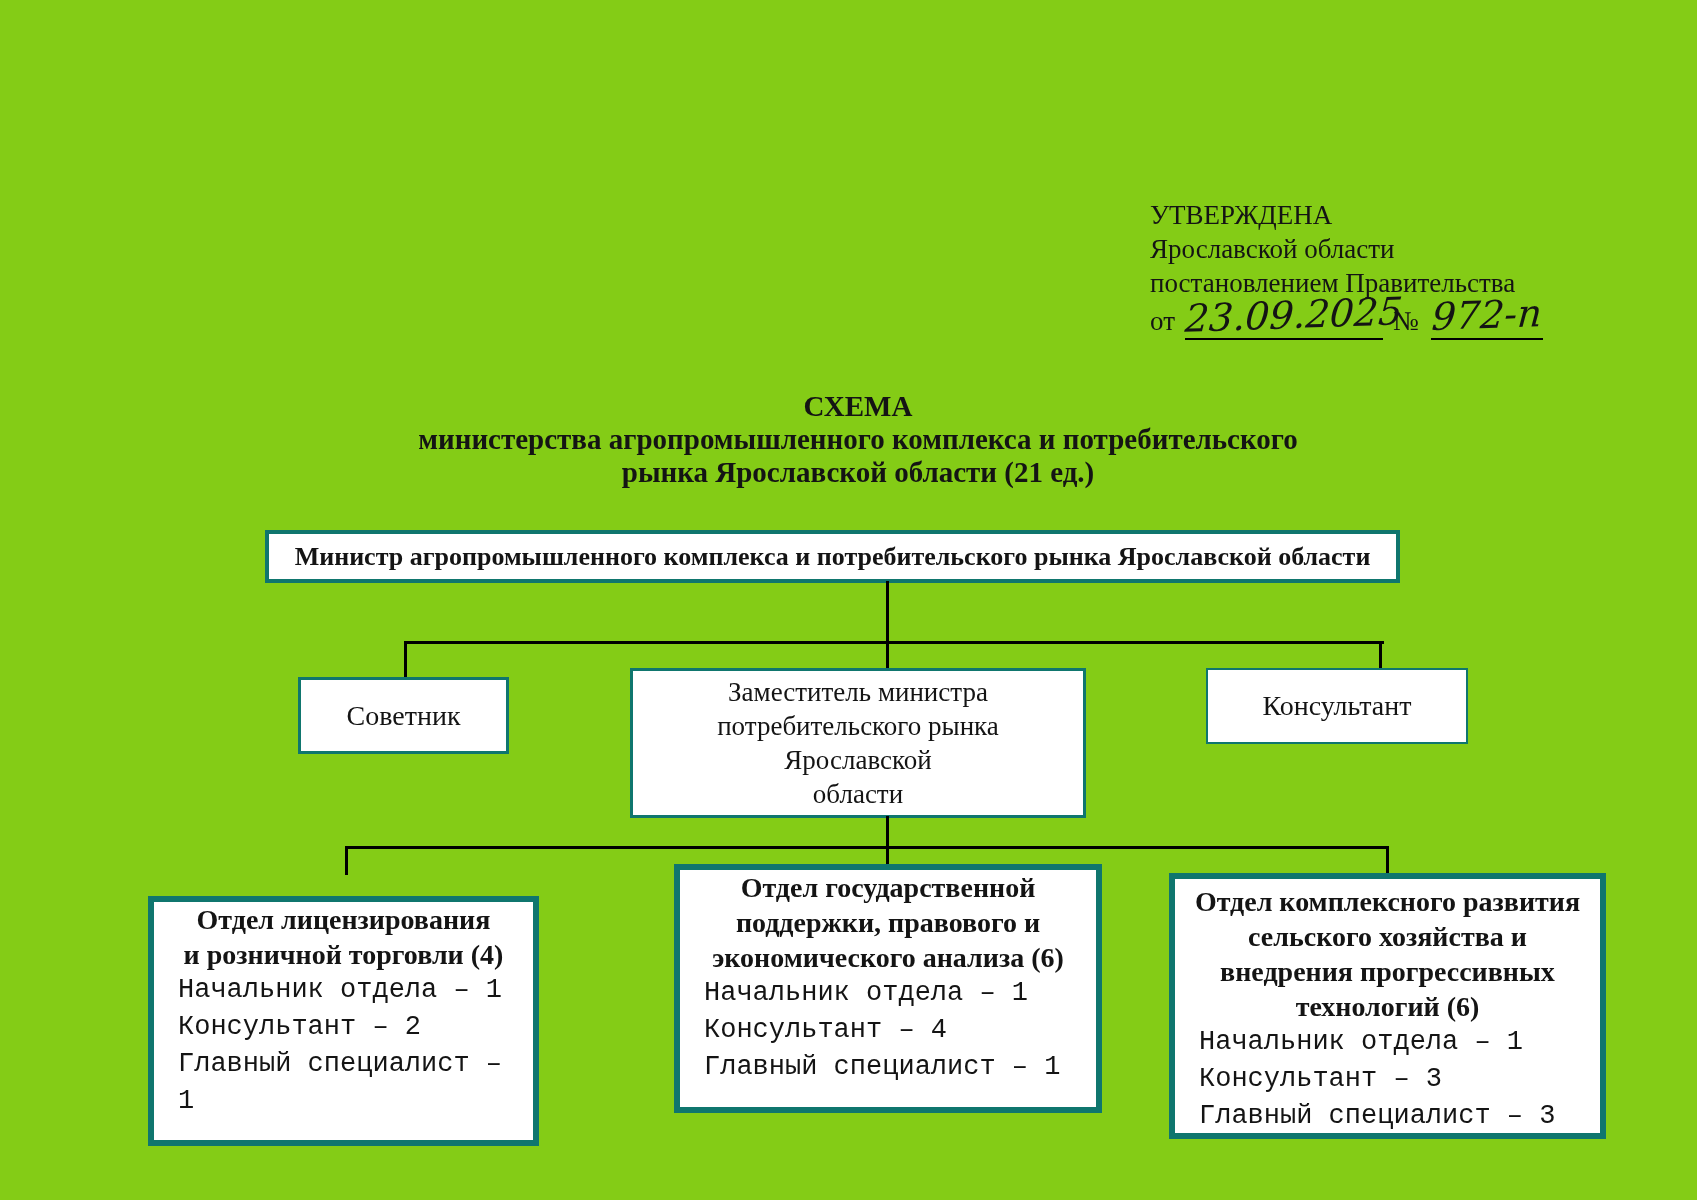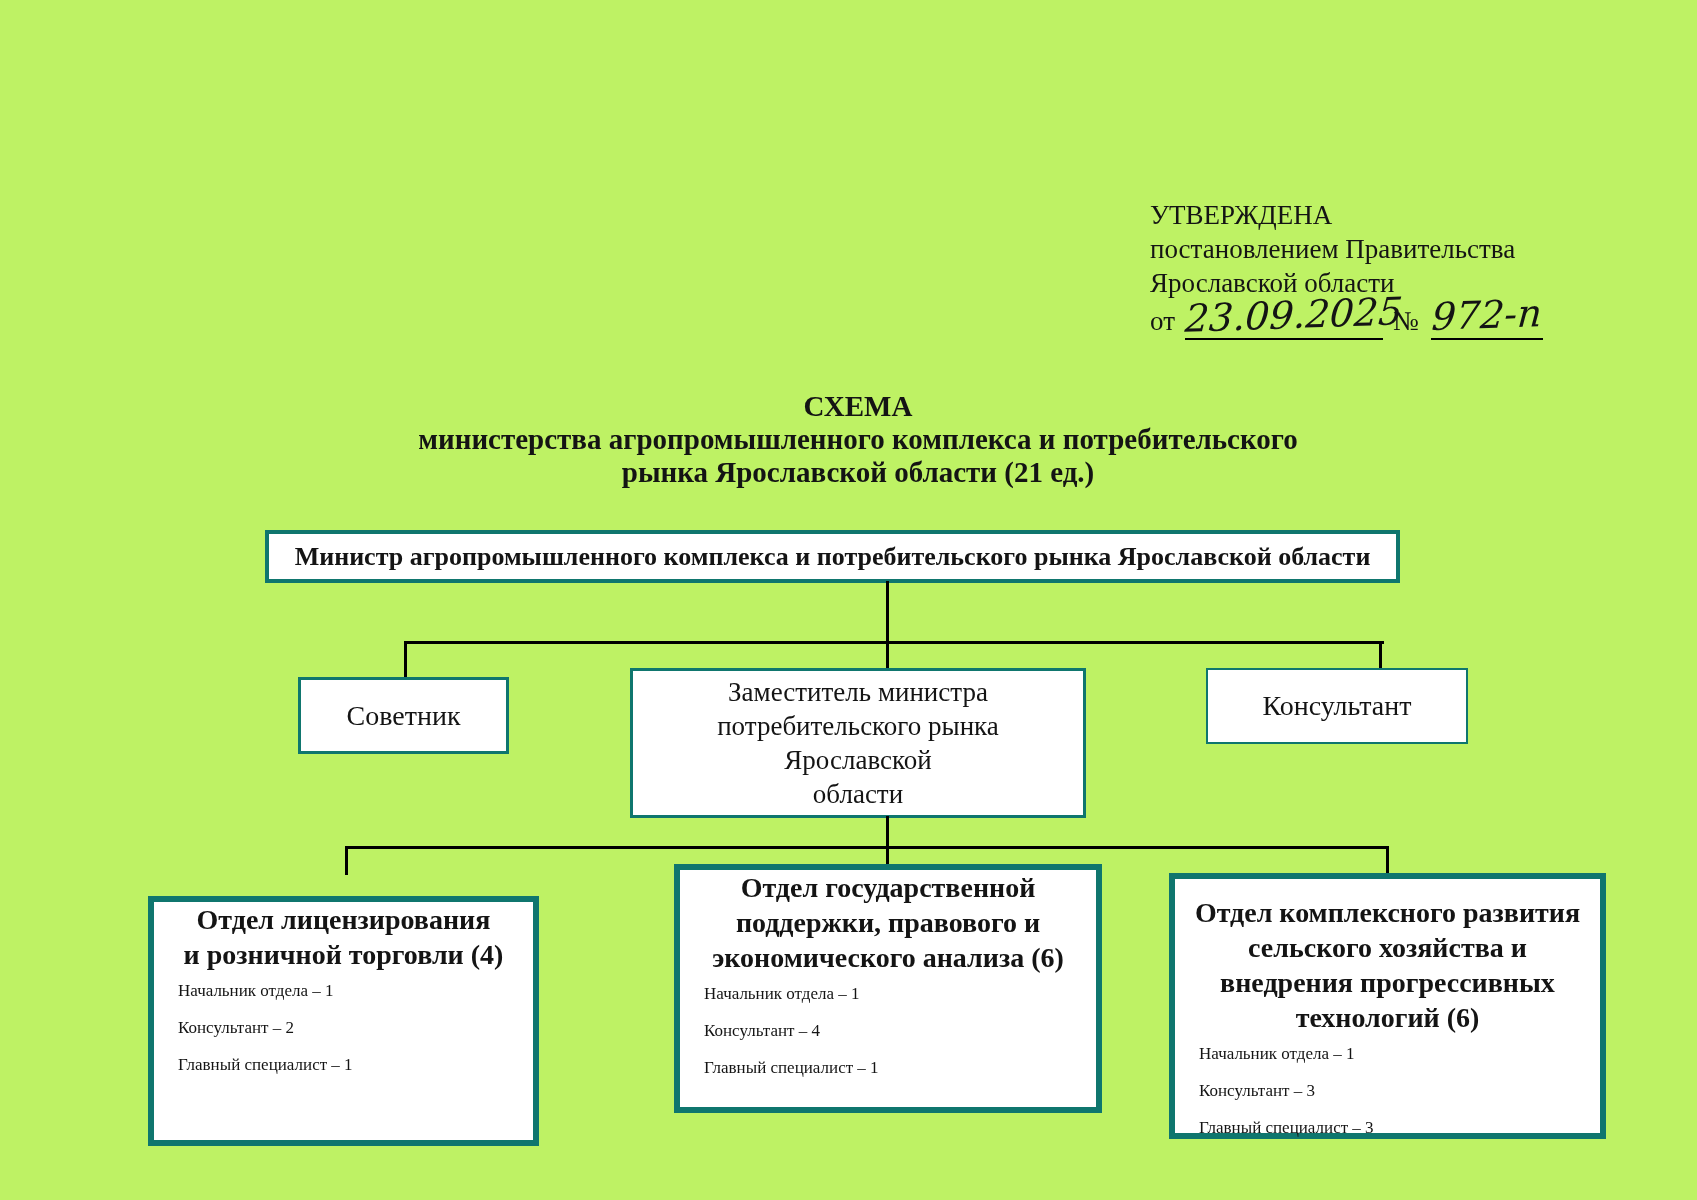"УТВЕРЖДЕНА" .page { background: #bef264 -> #84cc16 }
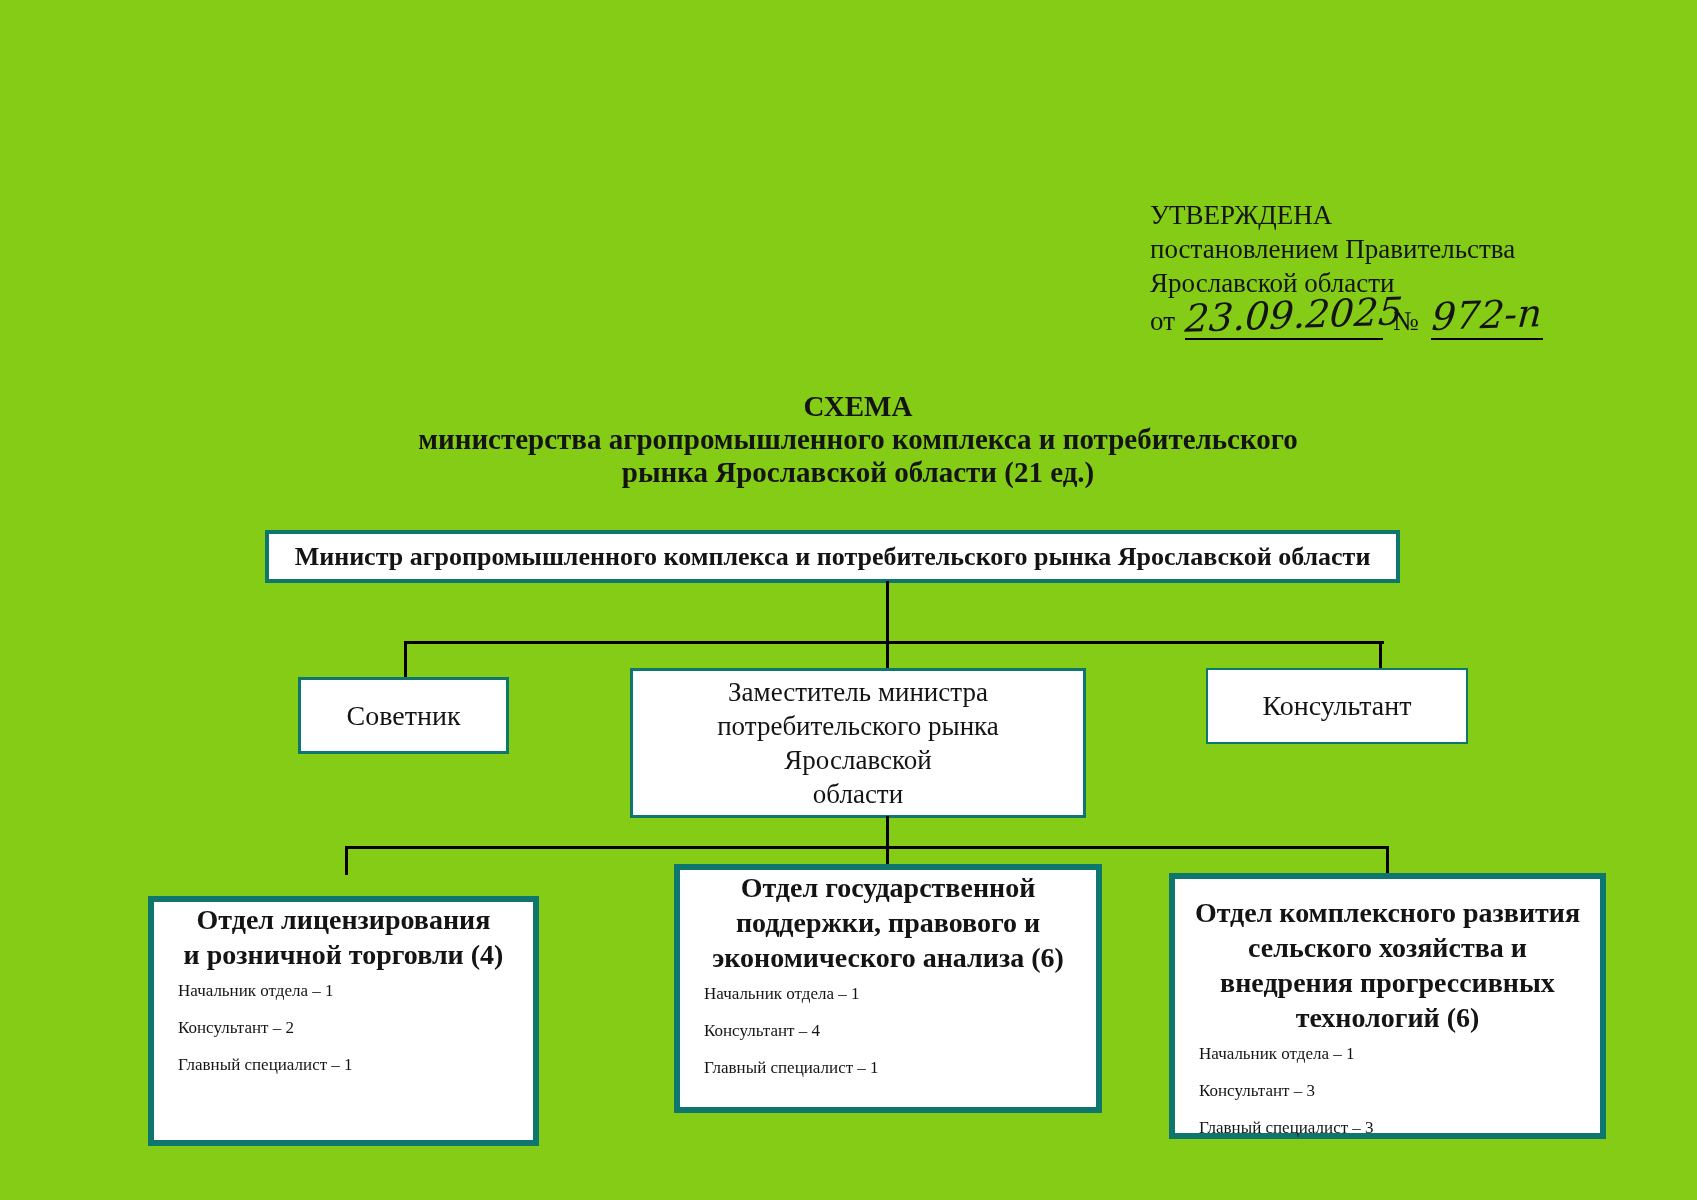"постановлением Правительства" div { order: before "Ярославской области" -> after "Ярославской области" }
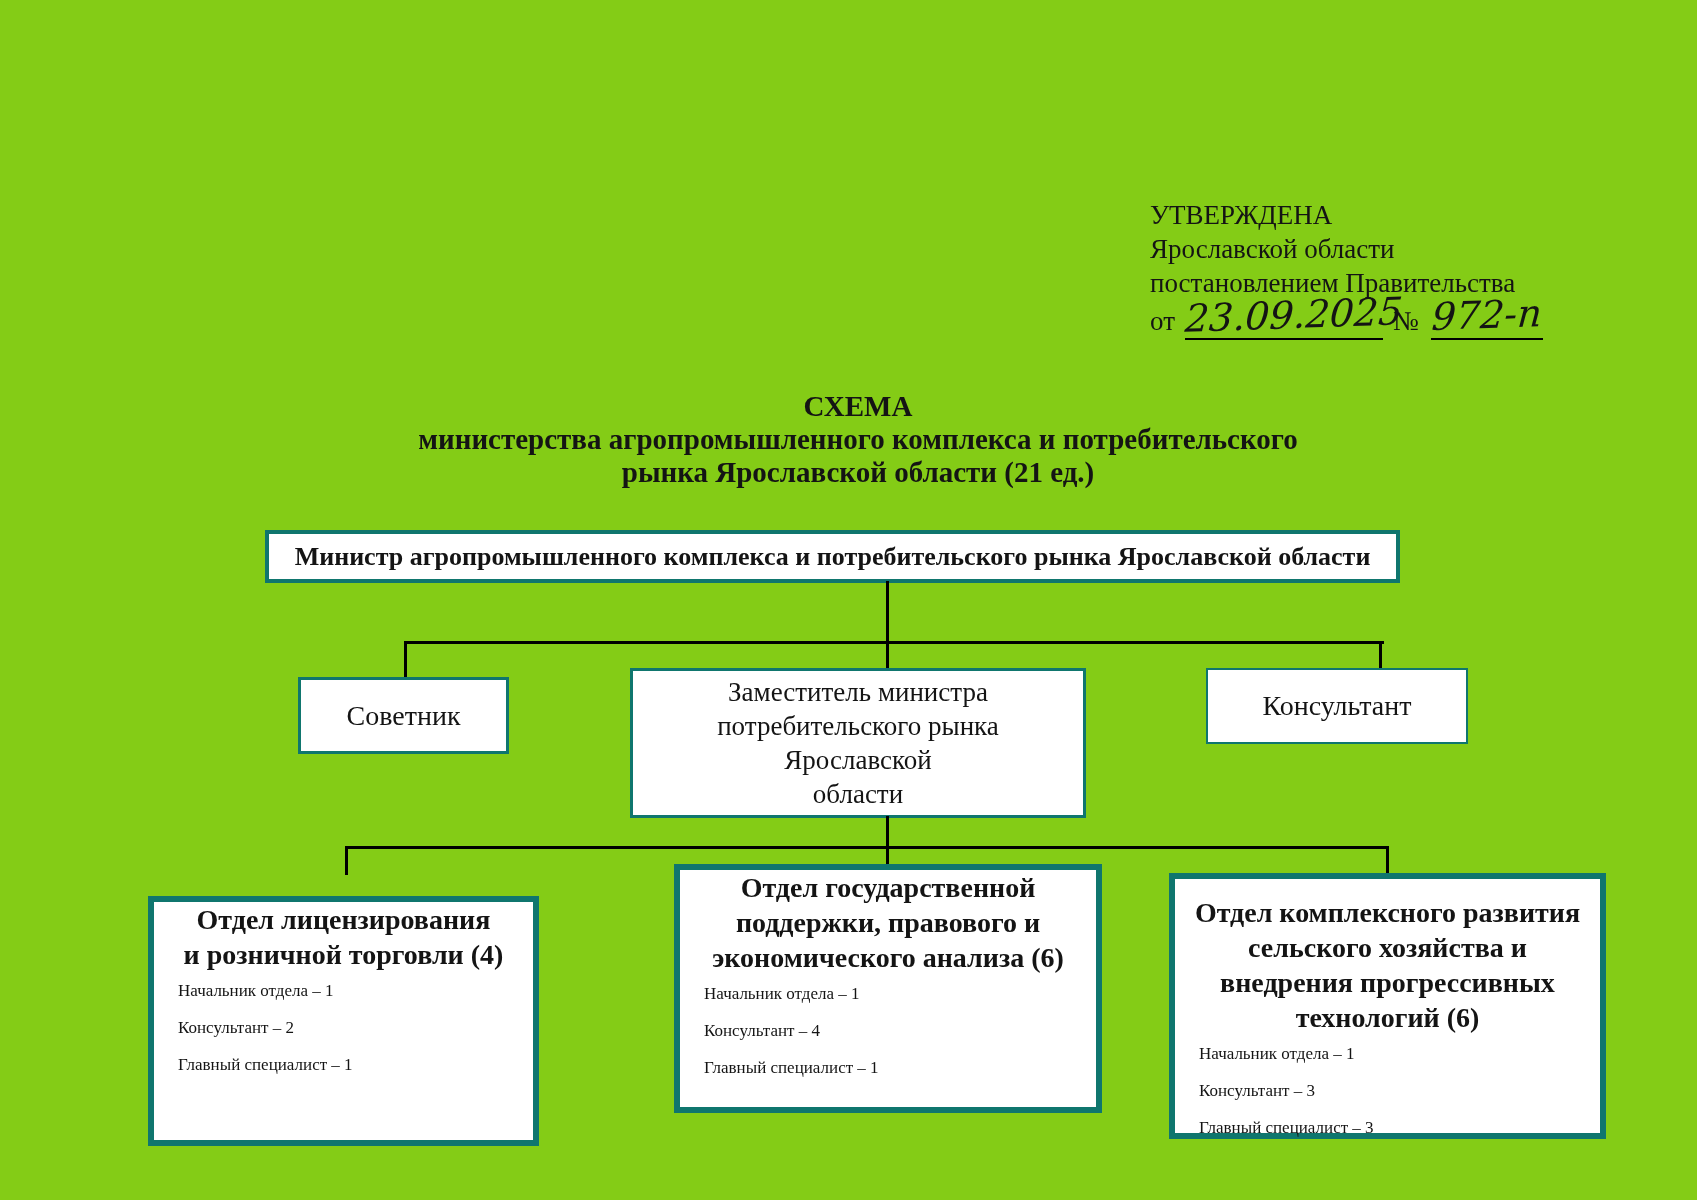"Отдел комплексного развития" .dept3 { padding-top: 16px -> 5px }
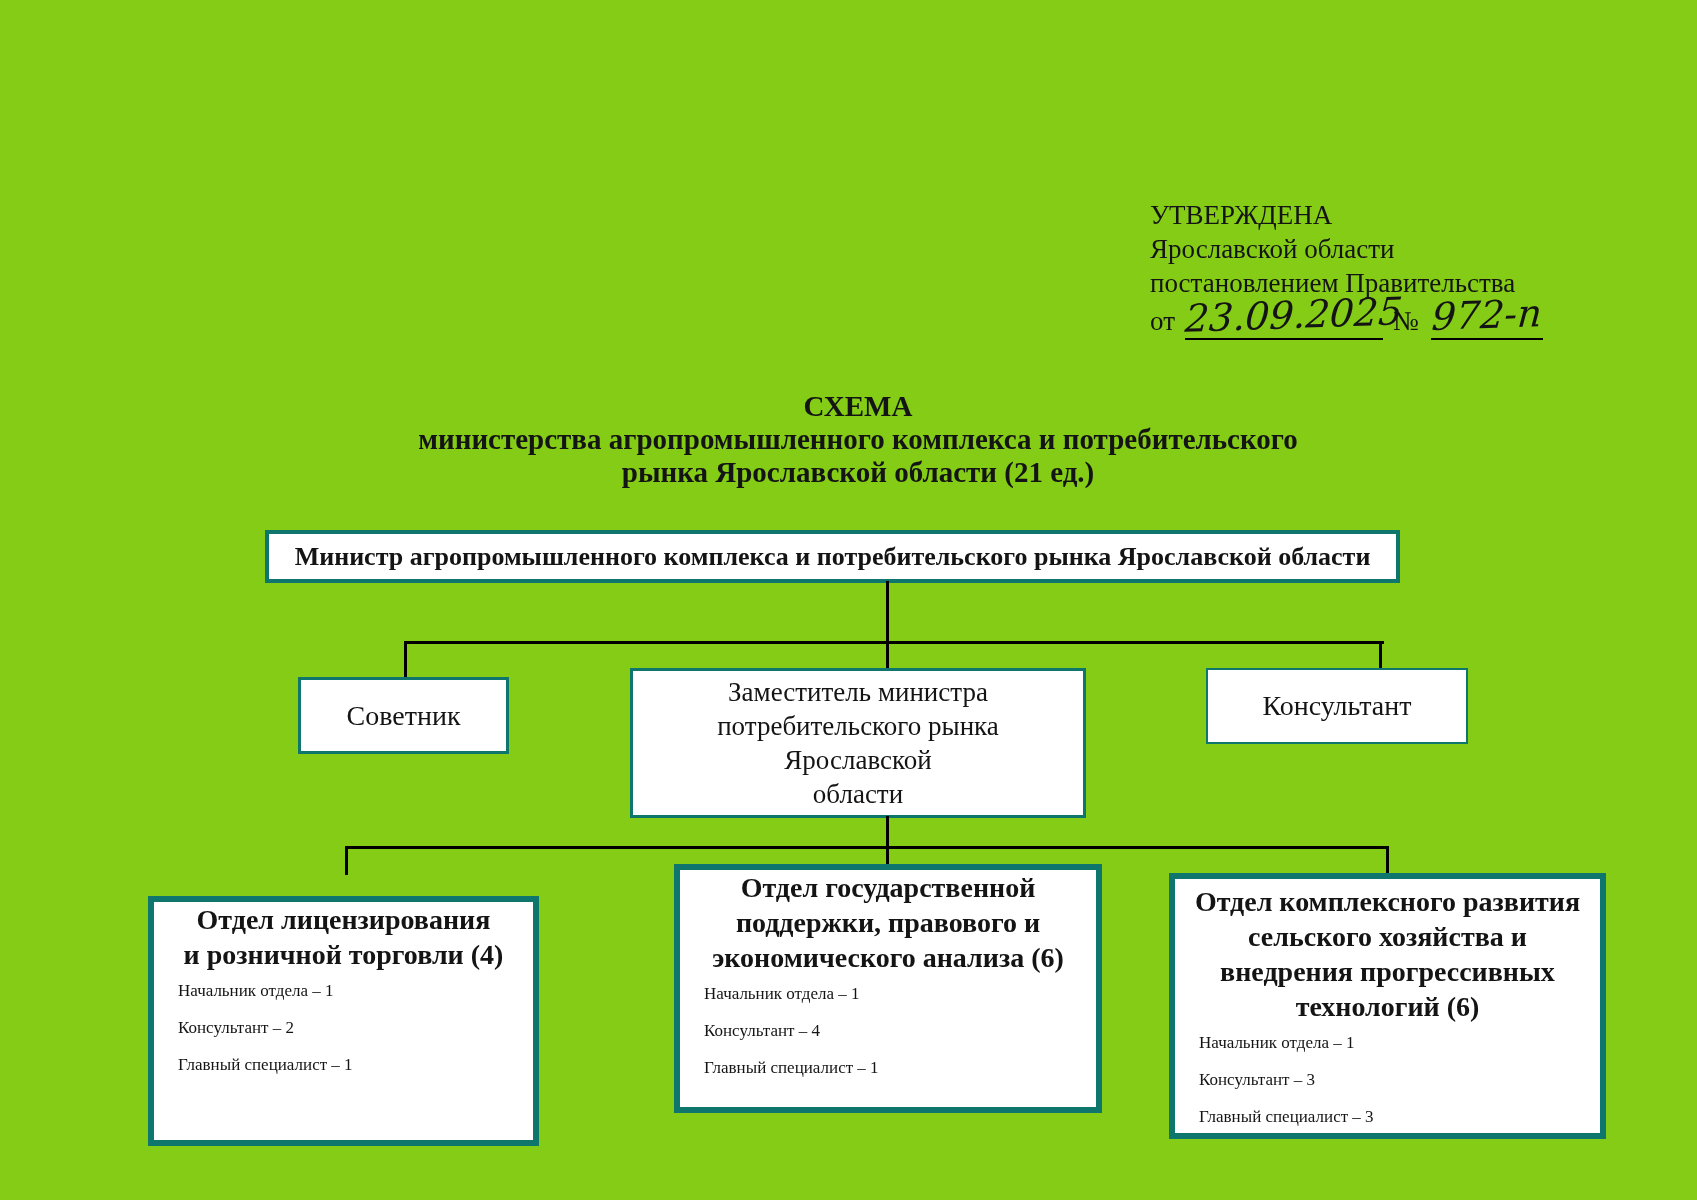"Начальник отдела – 1" .dept .staff { font-family: none -> Liberation Mono, monospace; font-size: 17px -> 27px }
